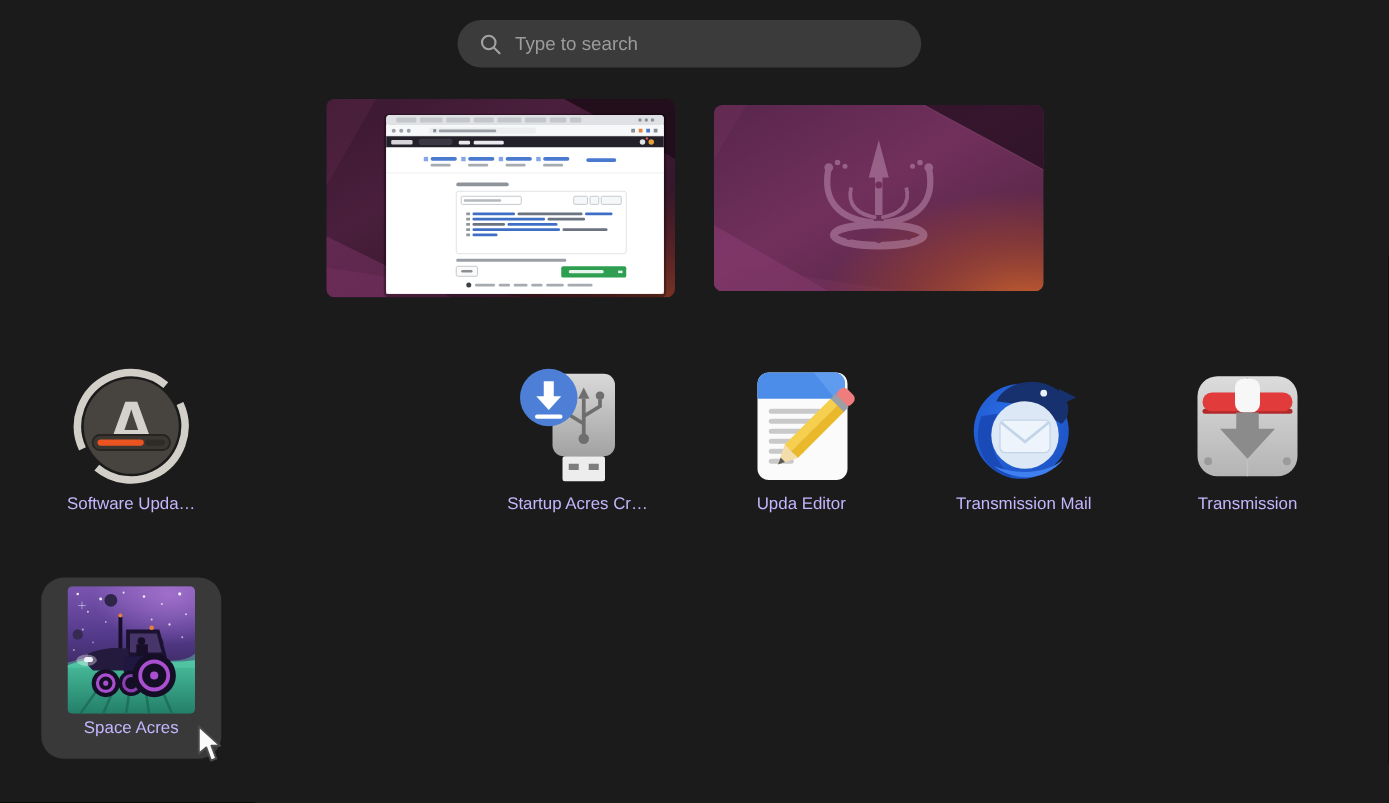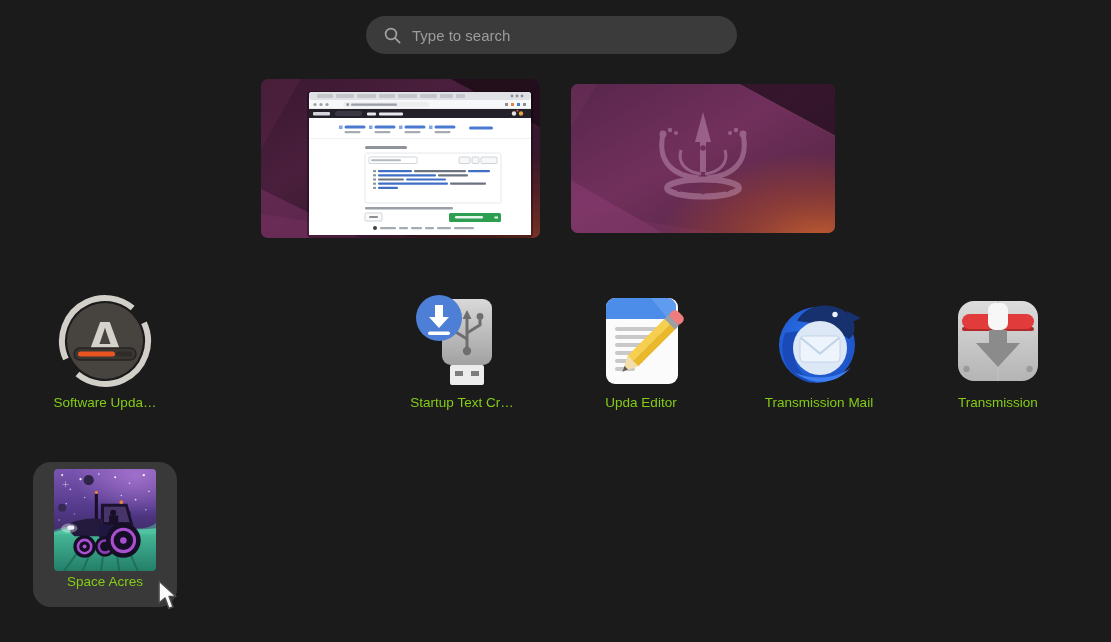"Software Upda…" .app-label { color: #84cc16 -> #c4b5fd }
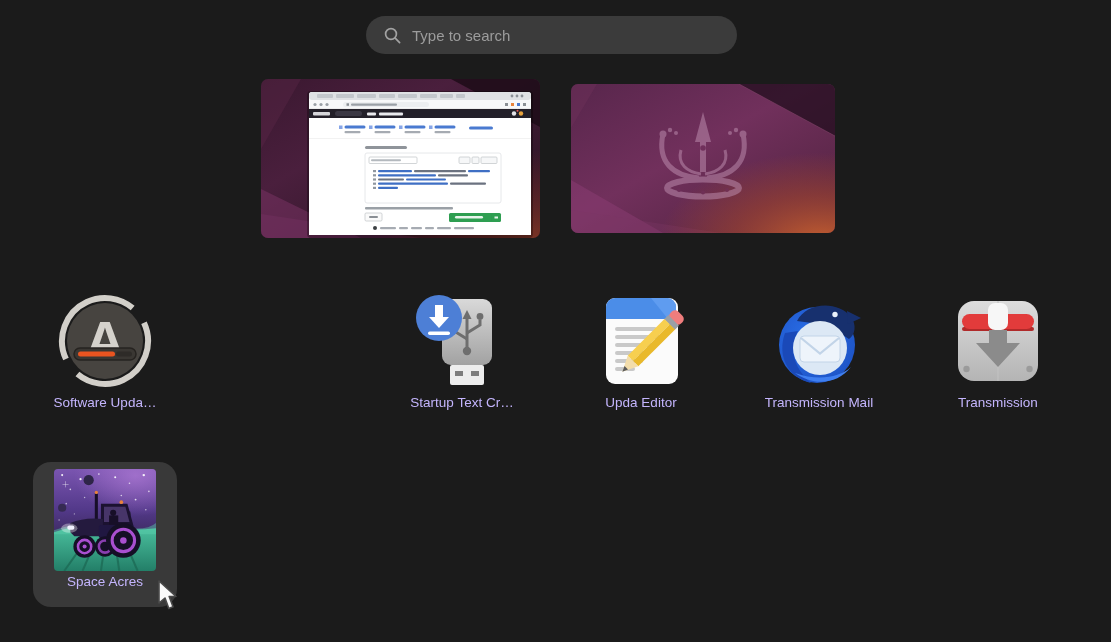"Startup Text Cr…" div.app-label { text: Text -> Acres }
